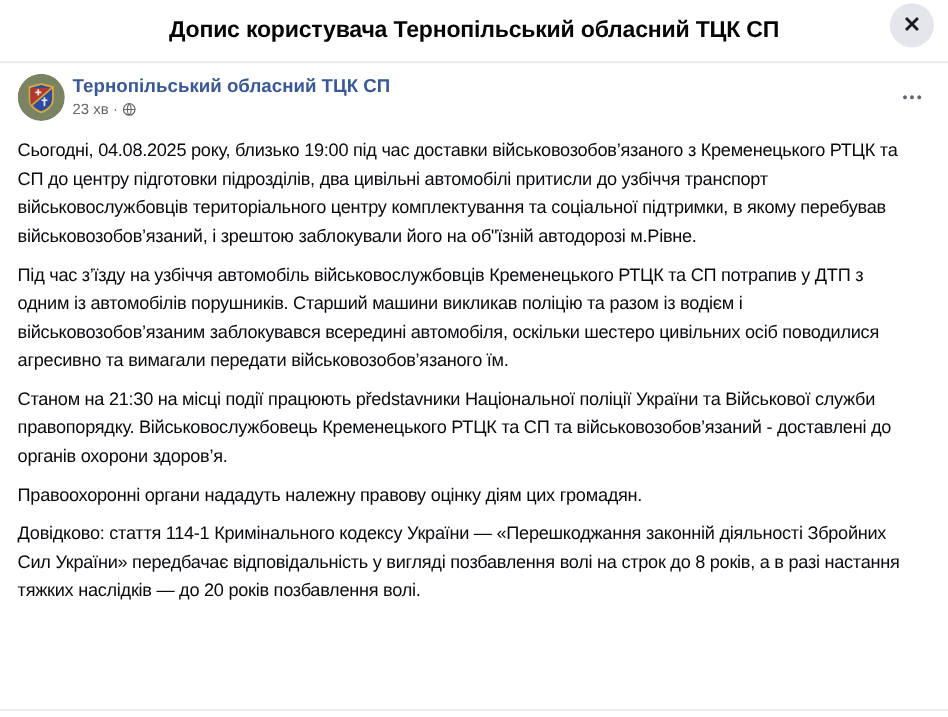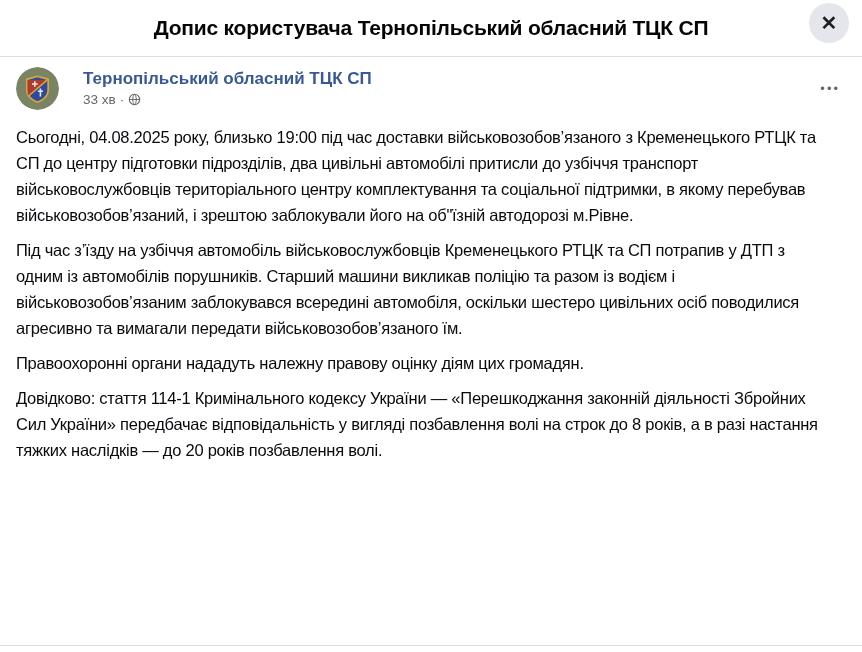"Тернопільський обласний ТЦК СП" .author-block { margin-left: 24px -> 7px }
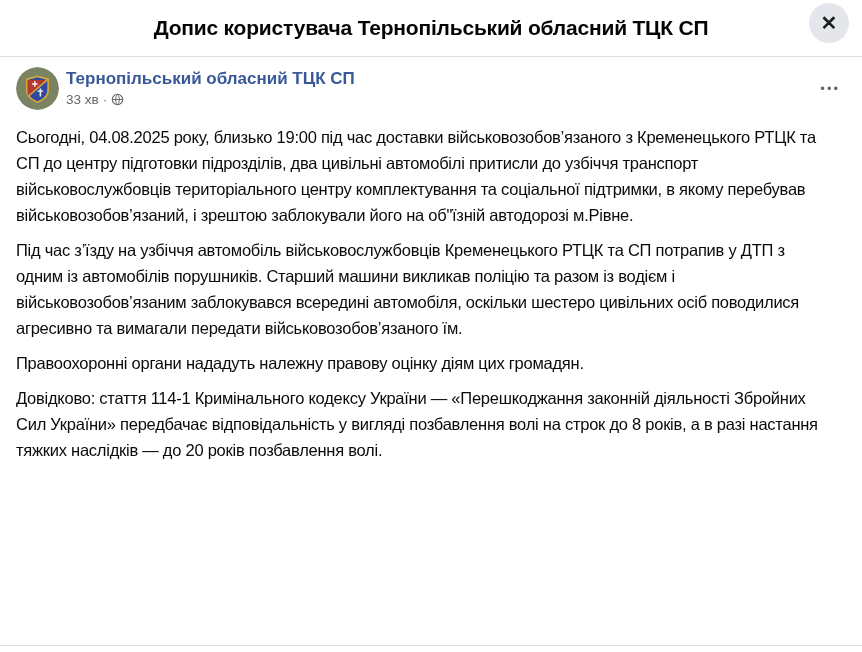"33 хв" span.timestamp { text: 33 -> 23 }
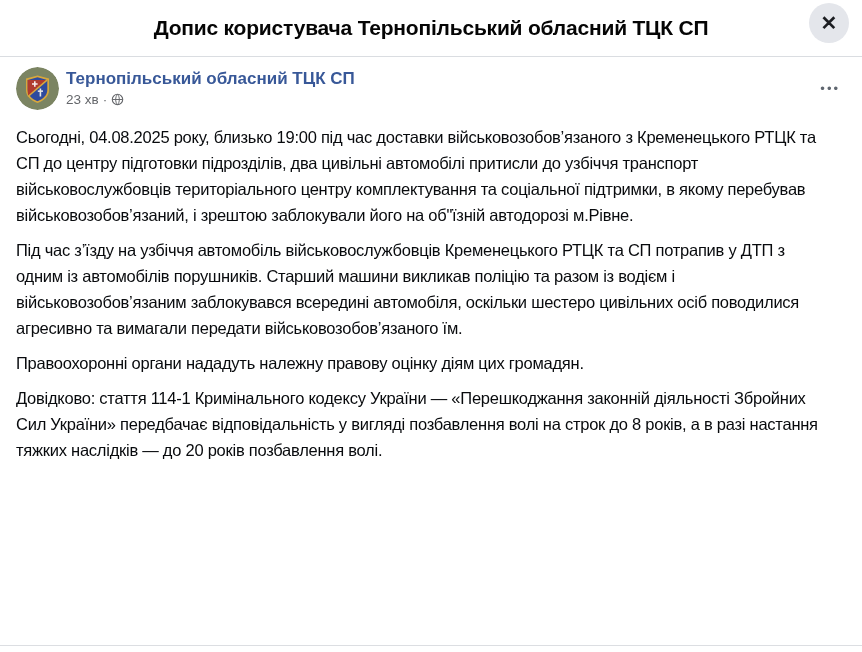"Станом на 21:30 на місці" p { html: none -> <p>Станом на 21:30 на місці події працюють představники Національної поліції України та Військової служби правопорядку. Військовослужбовець Кременецького РТЦК та СП та військовозобов’язаний - доставлені до органів охорони здоров’я.</p> }
